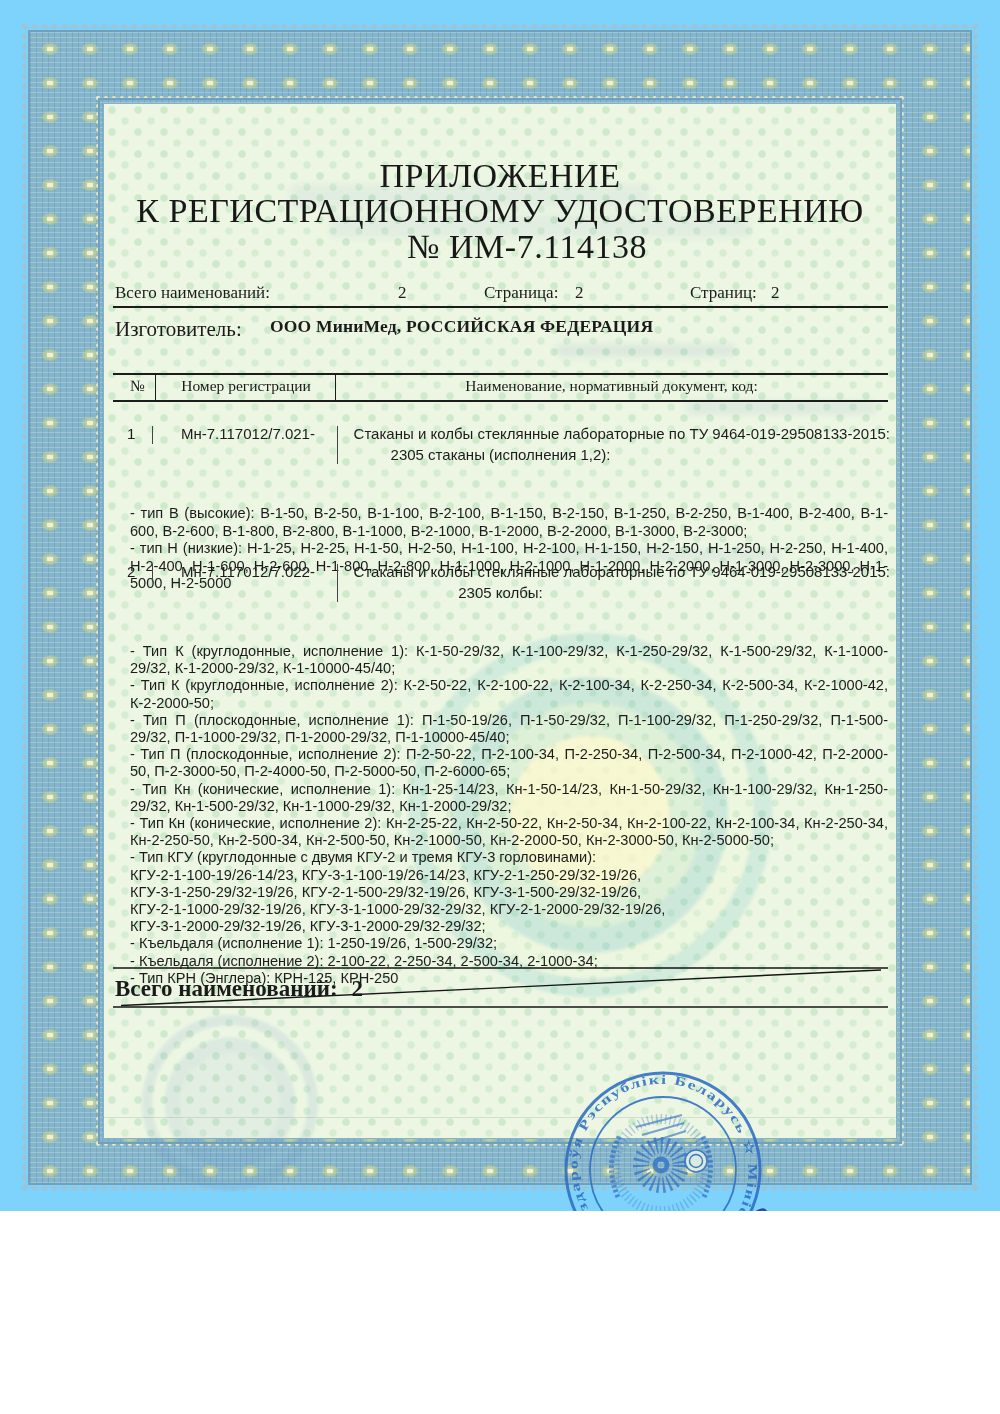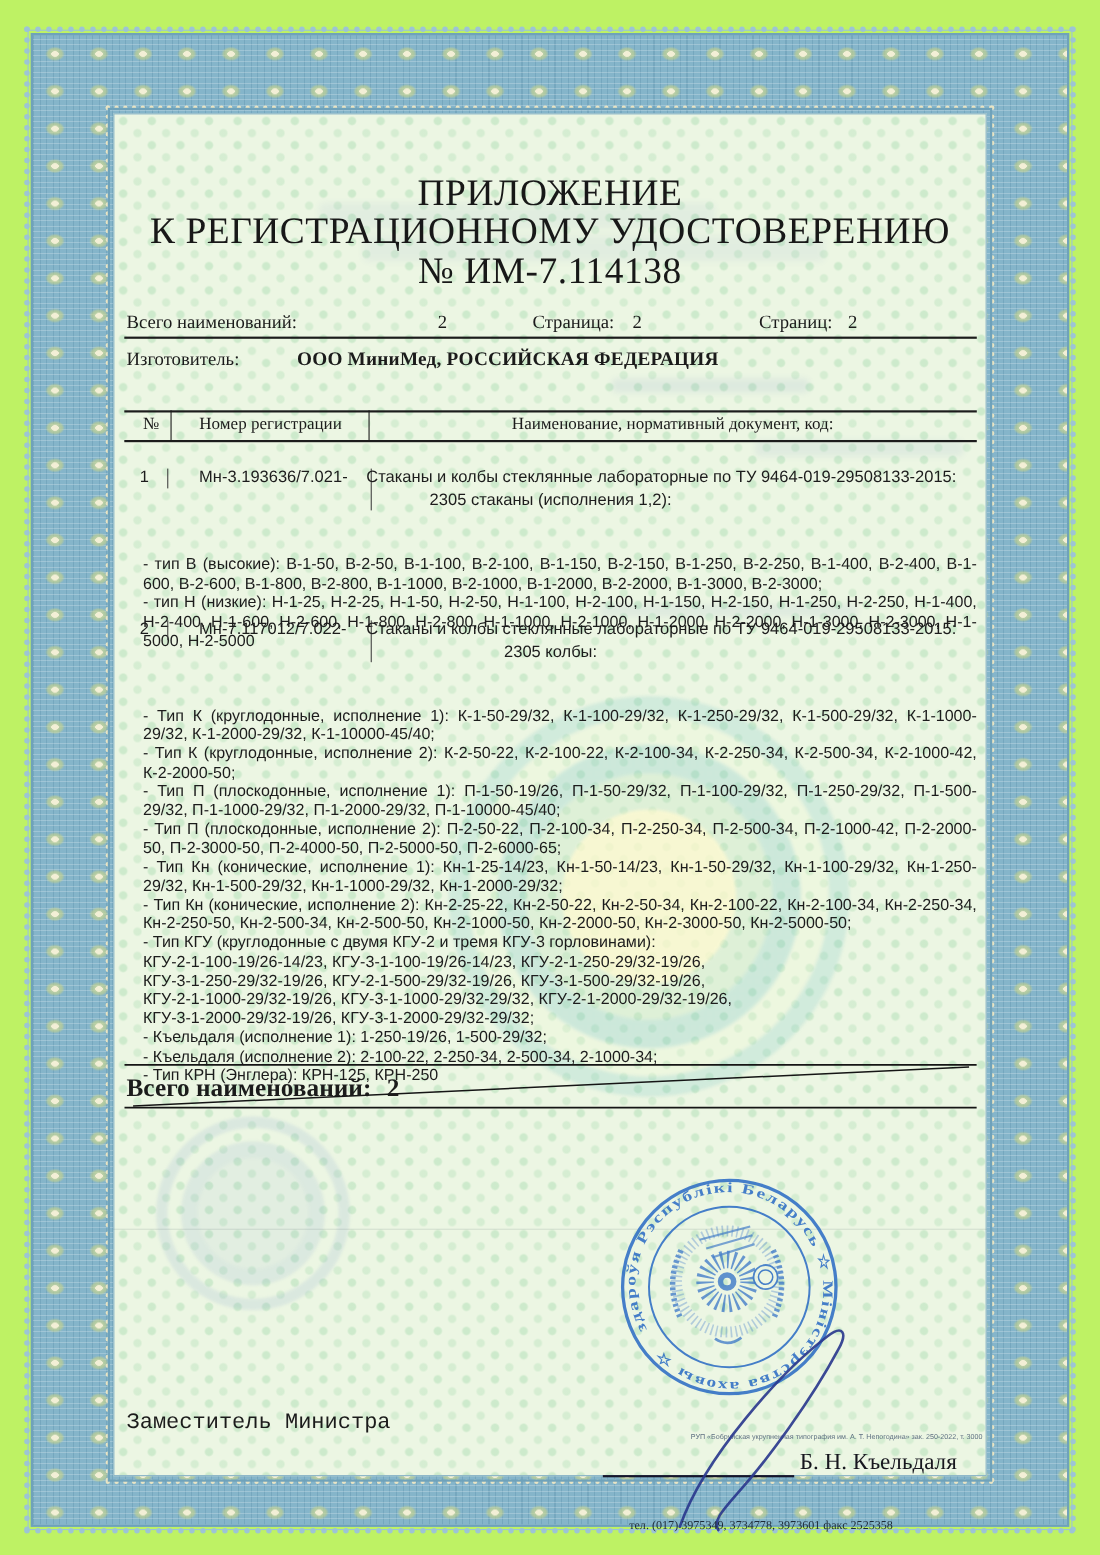"ПРИЛОЖЕНИЕ" .page { background: #bef264 -> #7dd3fc; height: 1414px -> 1211px }
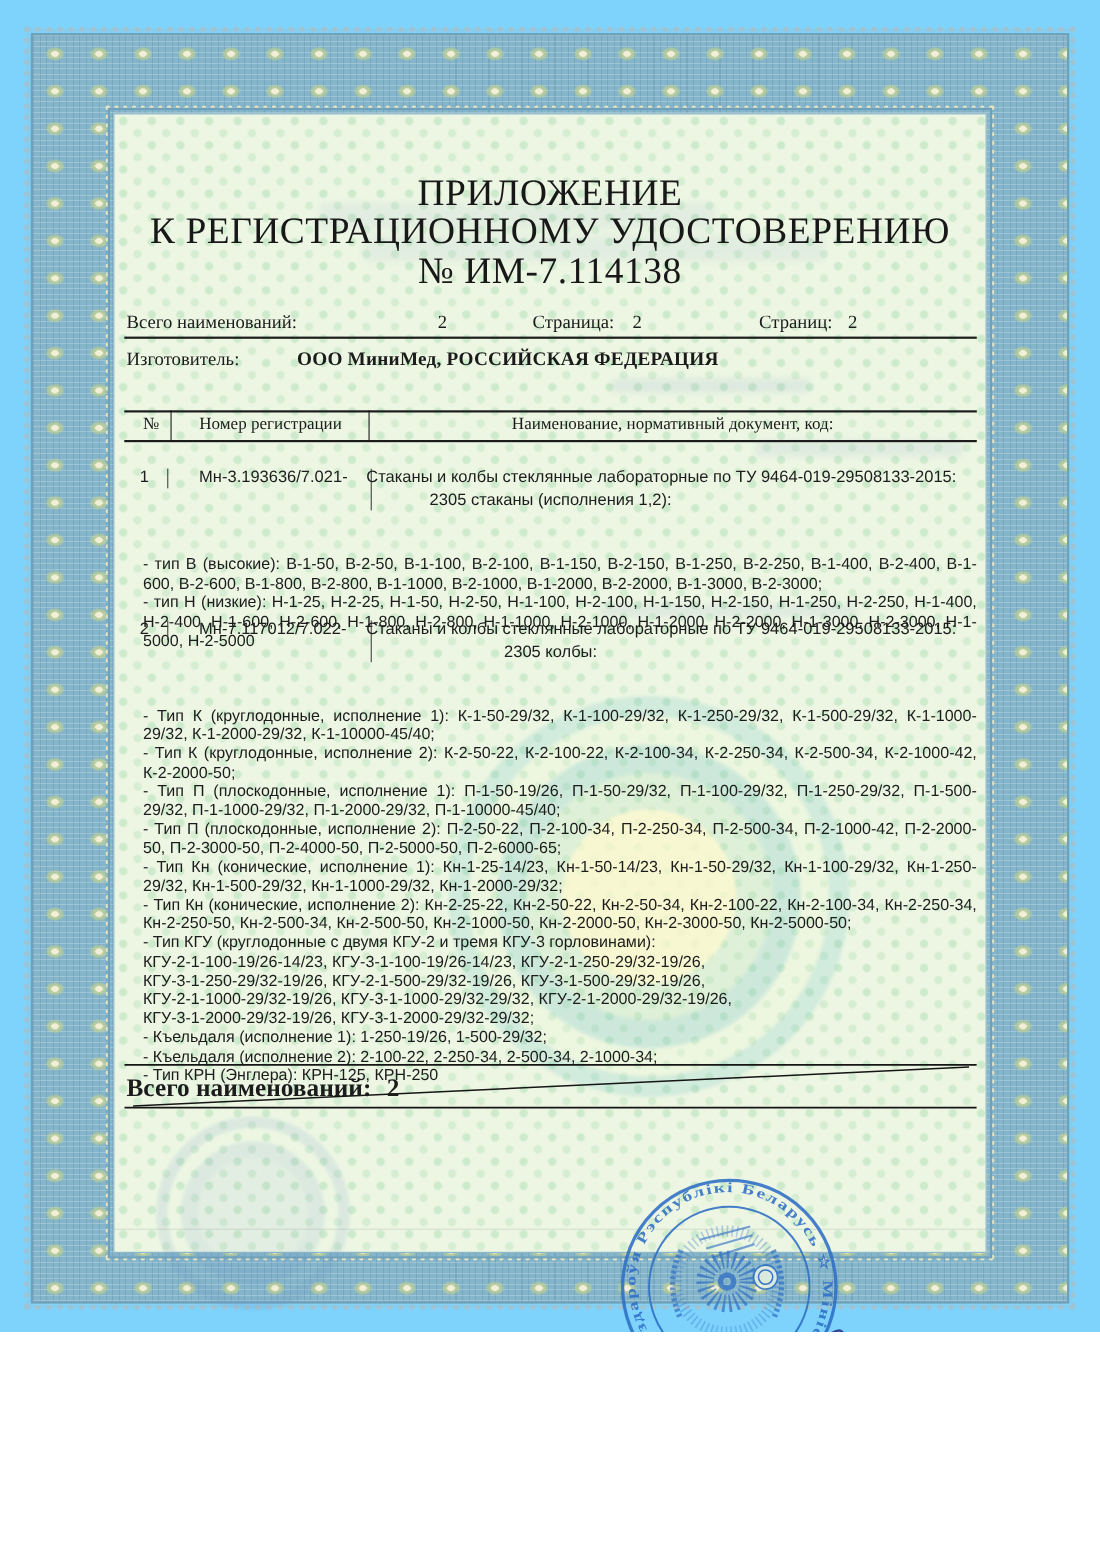"№ ИМ-7.114138" .t3 { padding-left: none -> 27px }
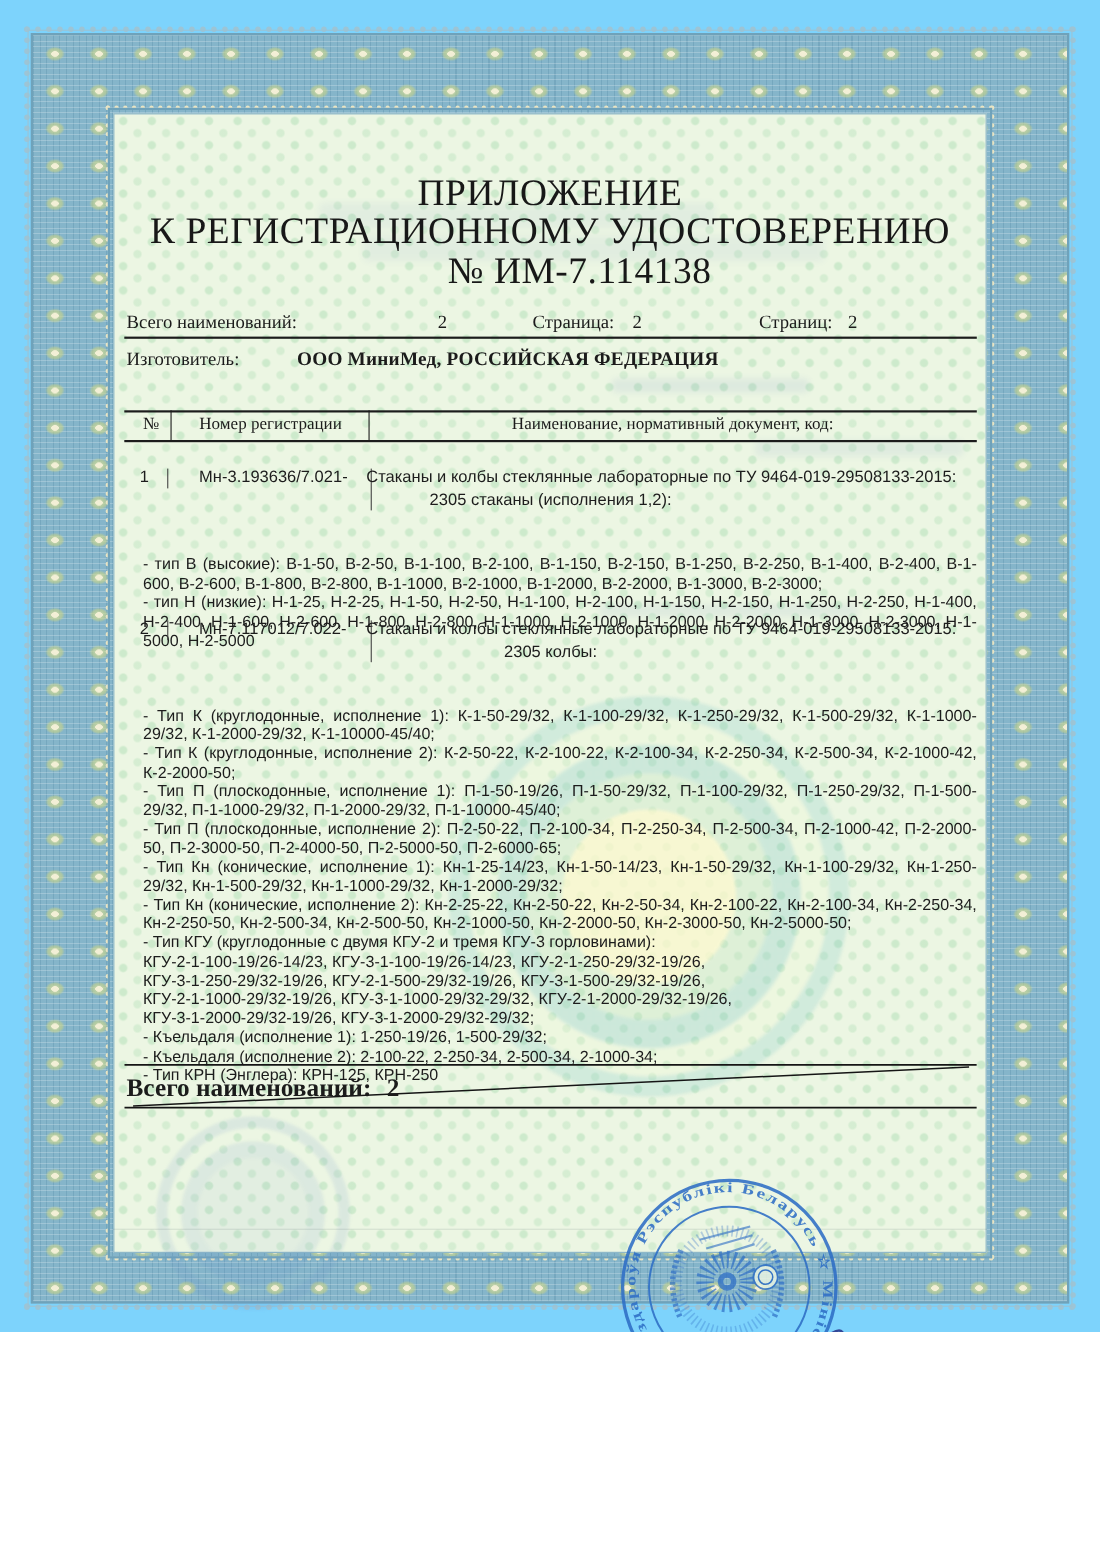"Изготовитель:" .mfr-label { font-size: 17px -> 21px }
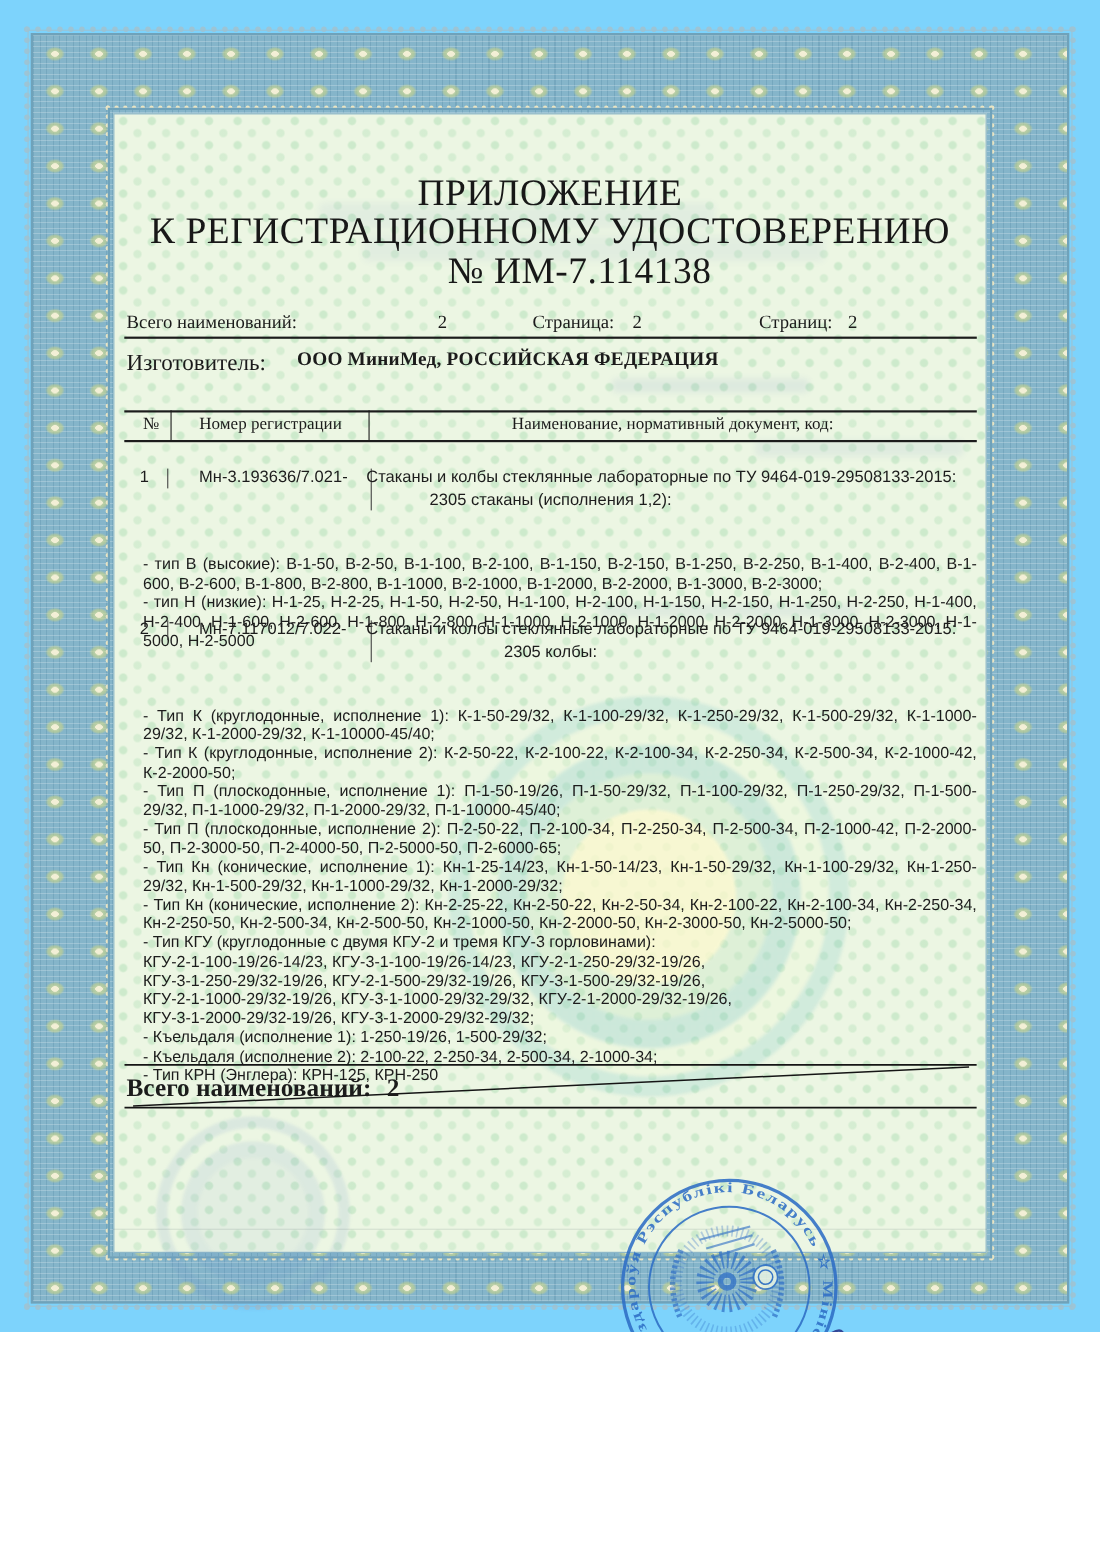"Мн-3.193636/7.021-" span.rreg { text: Мн-3.193636/7.021- -> Мн-7.117012/7.021- }
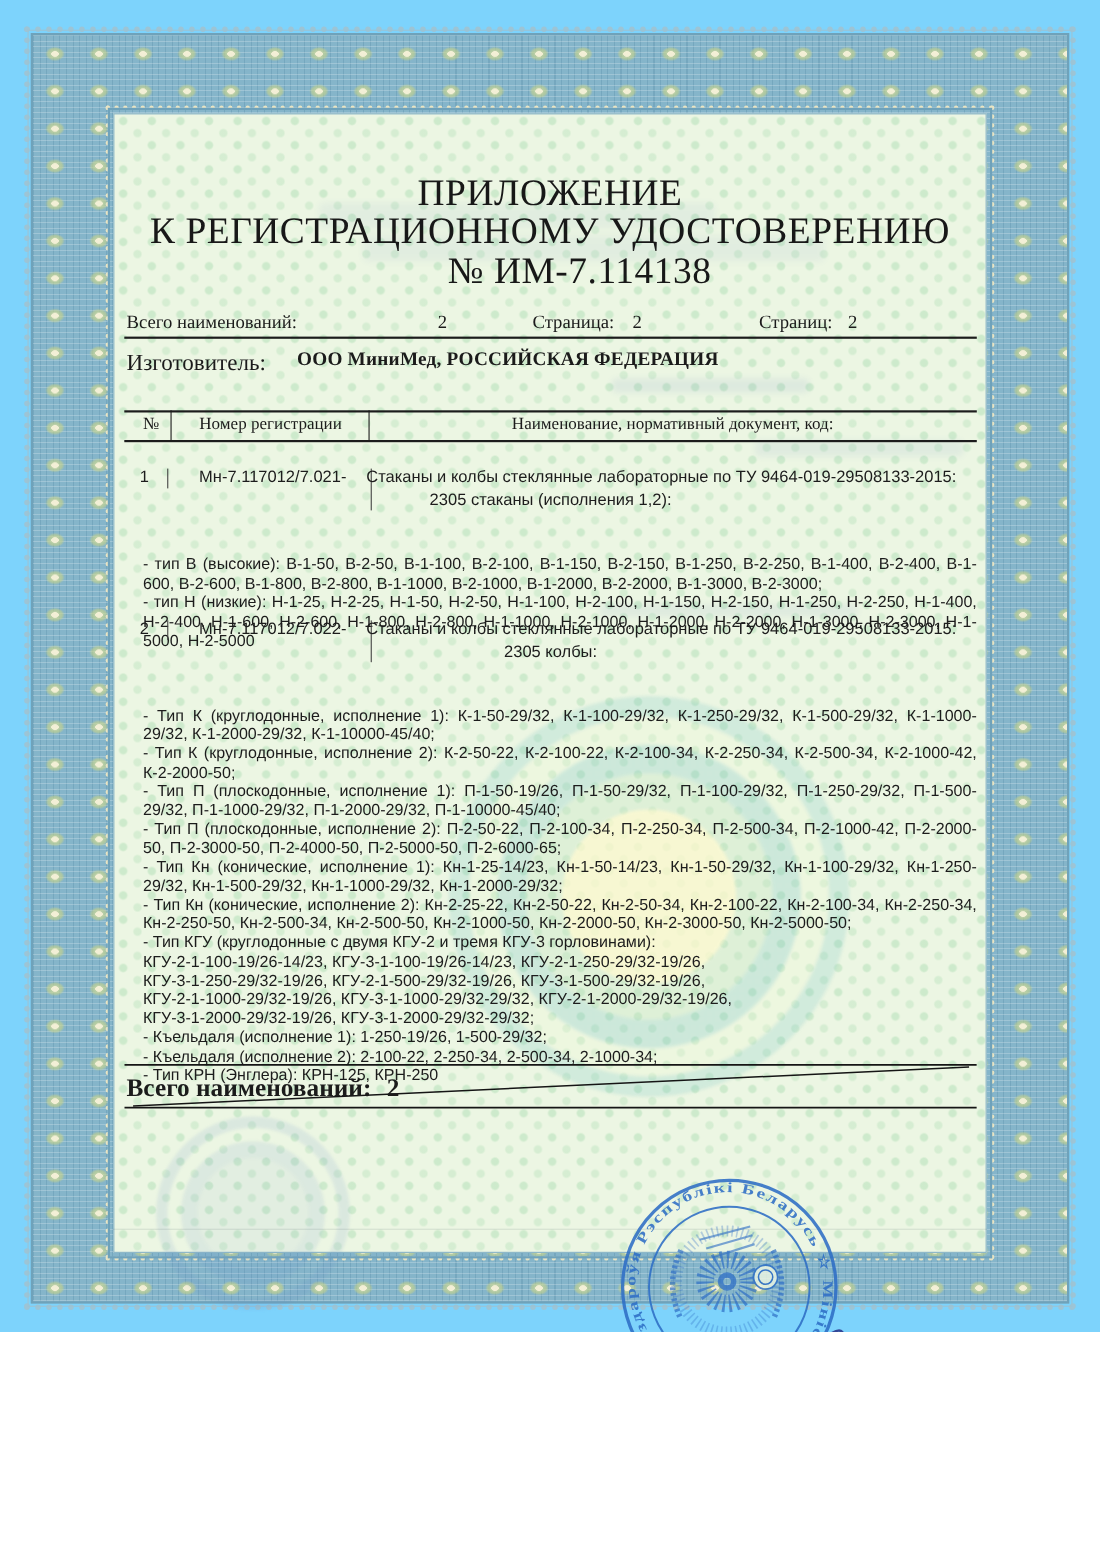"Стаканы и колбы стеклянные лабораторные" .rname1 { left: 220px -> 232px; text-align: none -> right }
